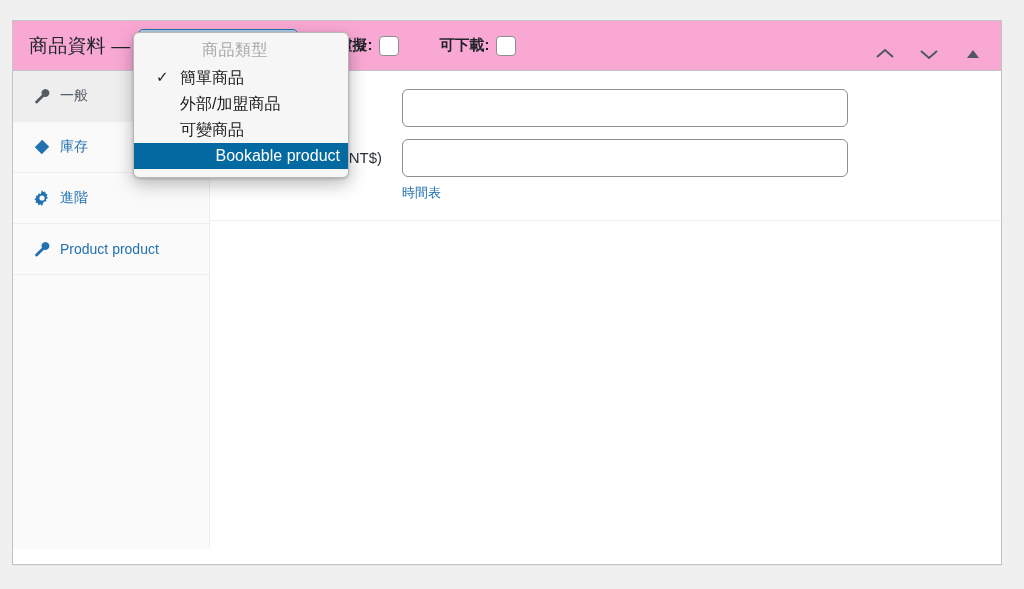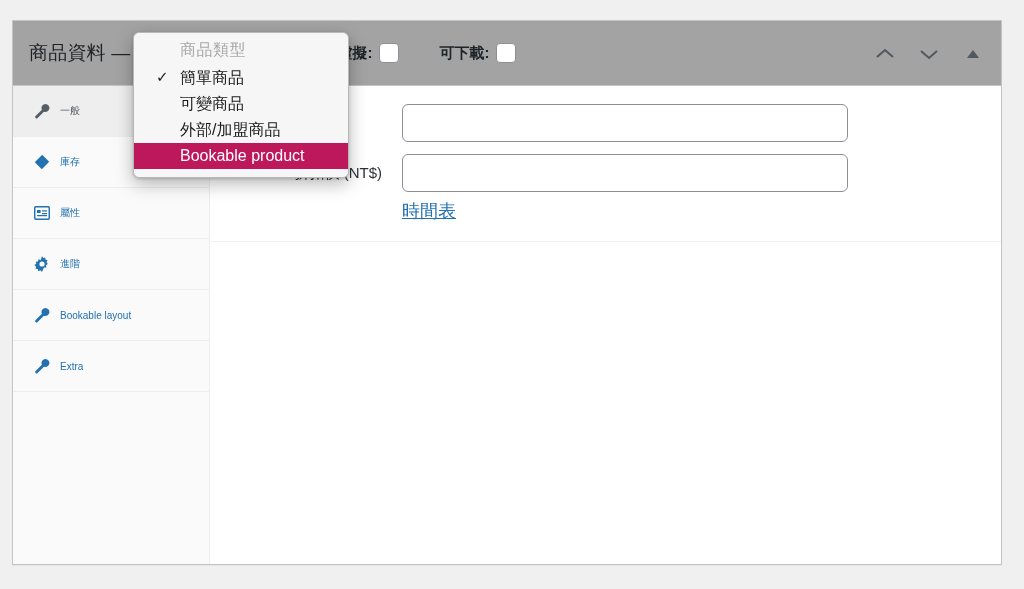"商品資料 —" .panel-header { background: #a3a3a3 -> #f9a8d4; height: 65px -> 50px }
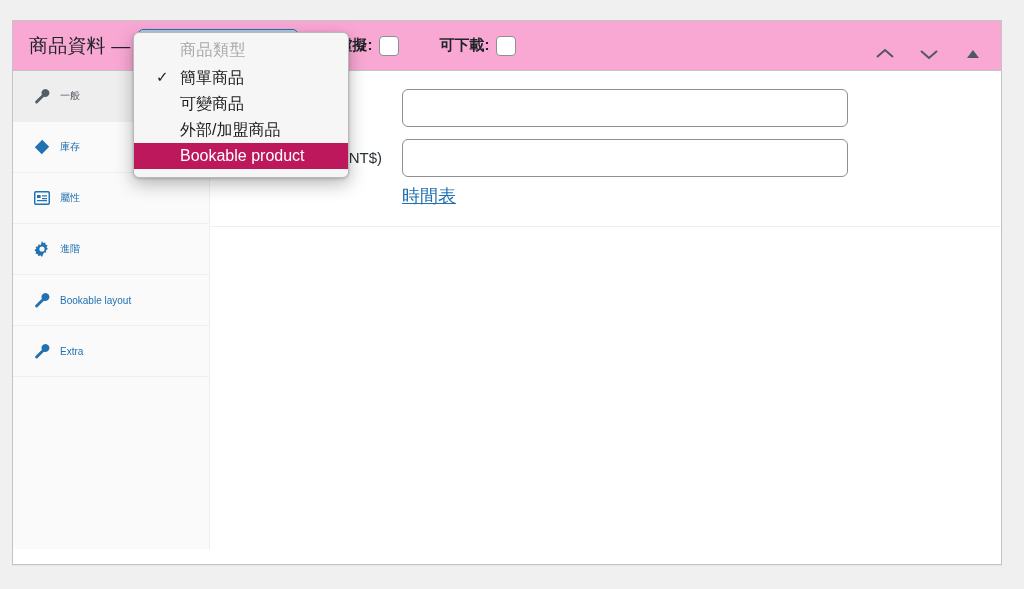"商品類型" .dd-header { padding: 3px 0 4px 46px -> 3px 0 4px 68px }
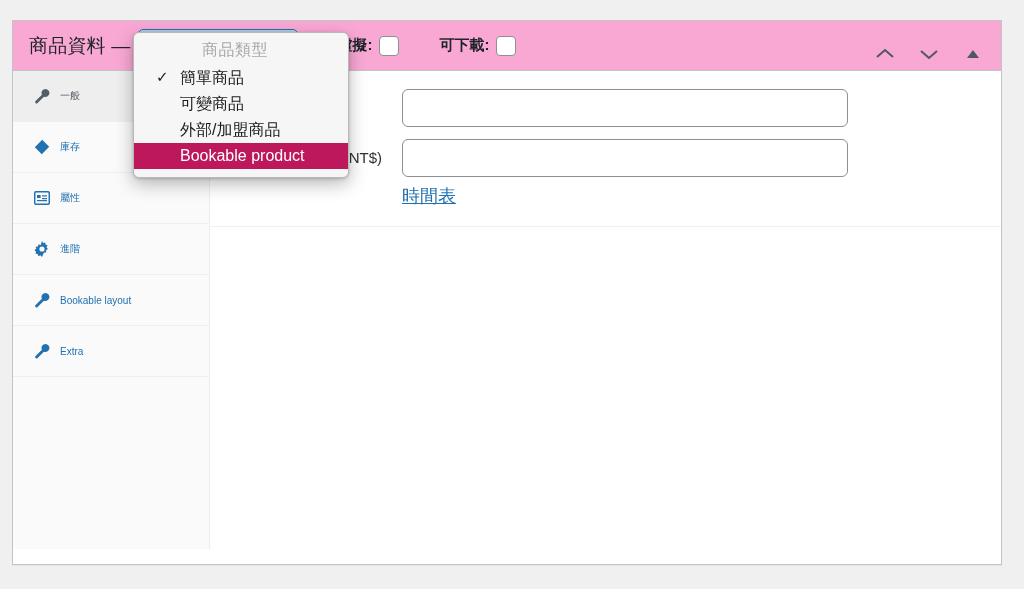"一般" .tab-item { font-size: 10px -> 14px }
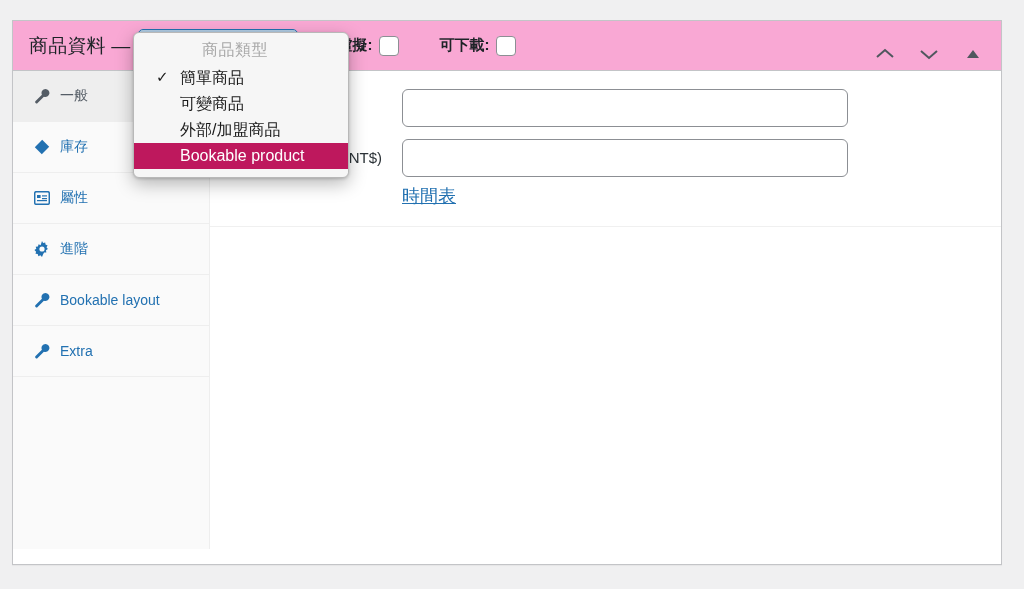"可變商品" div.dd-item { order: before "外部/加盟商品" -> after "外部/加盟商品" }
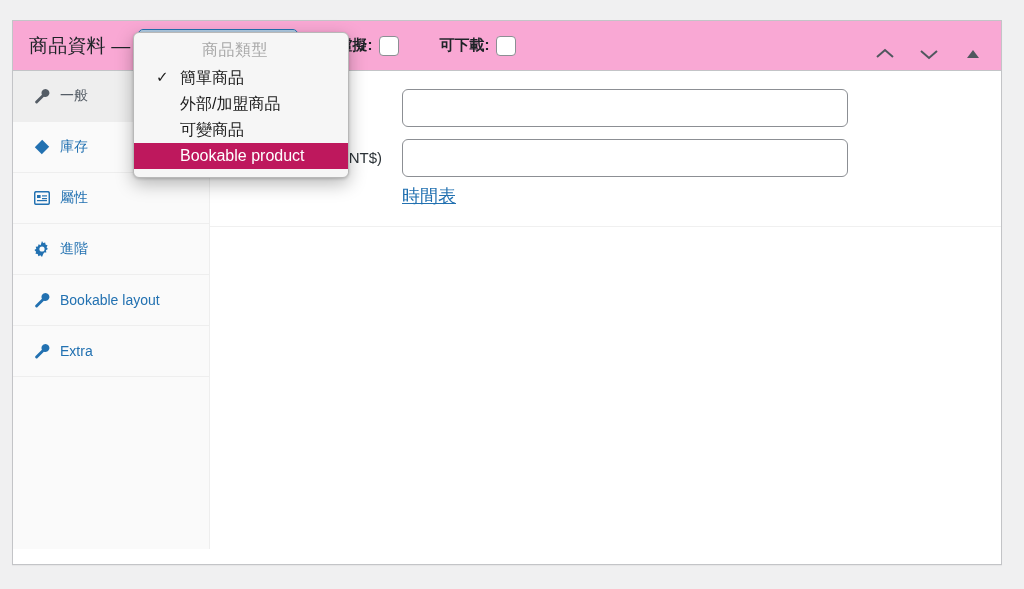"Bookable product" .dd-item.selected-row { background: #be185d -> #0369a1; text-align: none -> right }
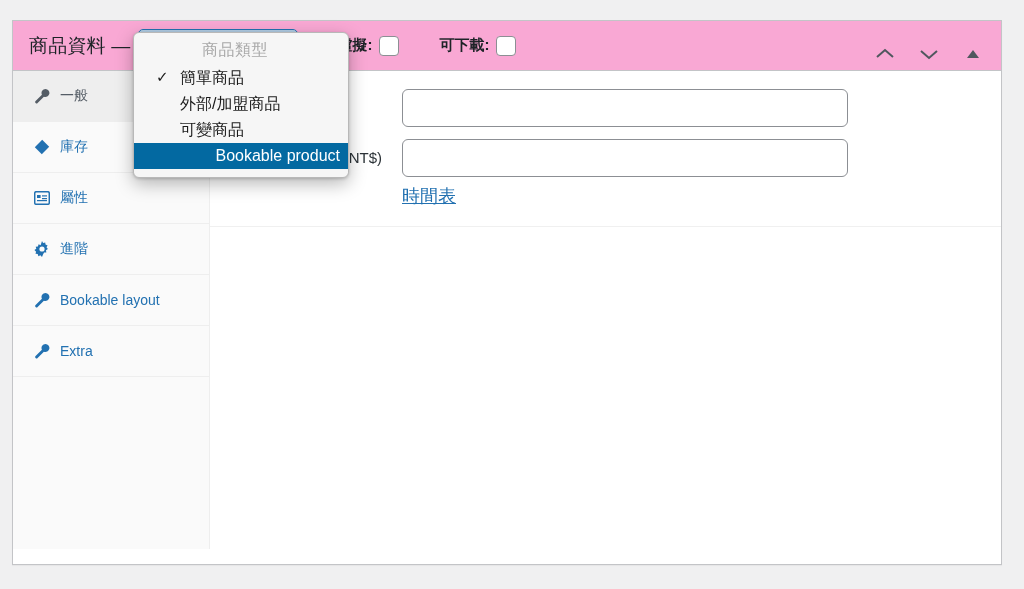"屬性" li.tab-item { html: <li> <span> <svg> <rect></rect> <rect></rect> <rect></rect> <rect></rect> <rect></rect> </svg> </span> <span>屬性</span> </li> -> none }
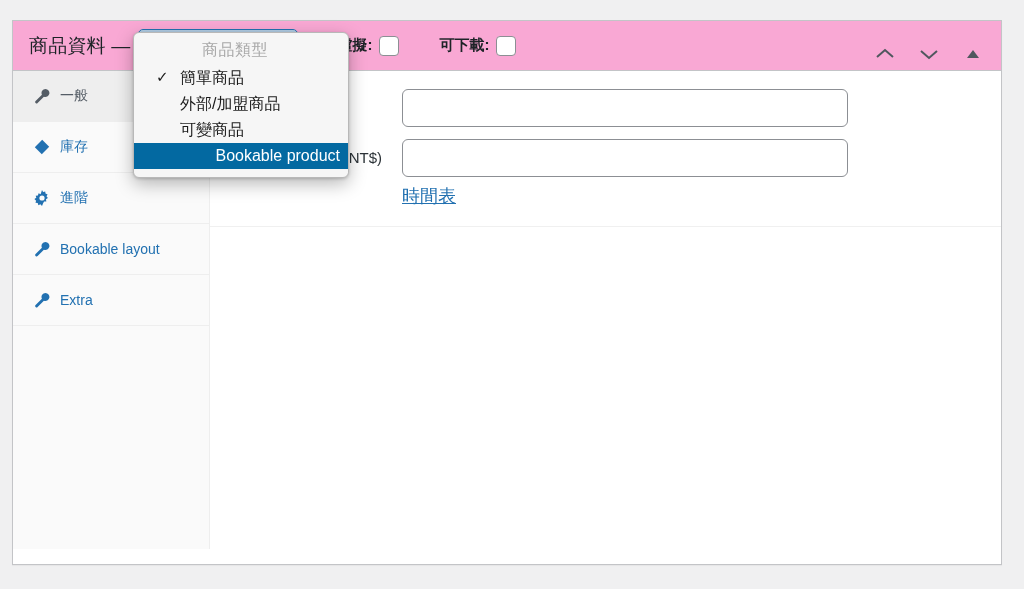"時間表" .sale-link { font-size: 18px -> 13px; text-decoration: underline -> none }
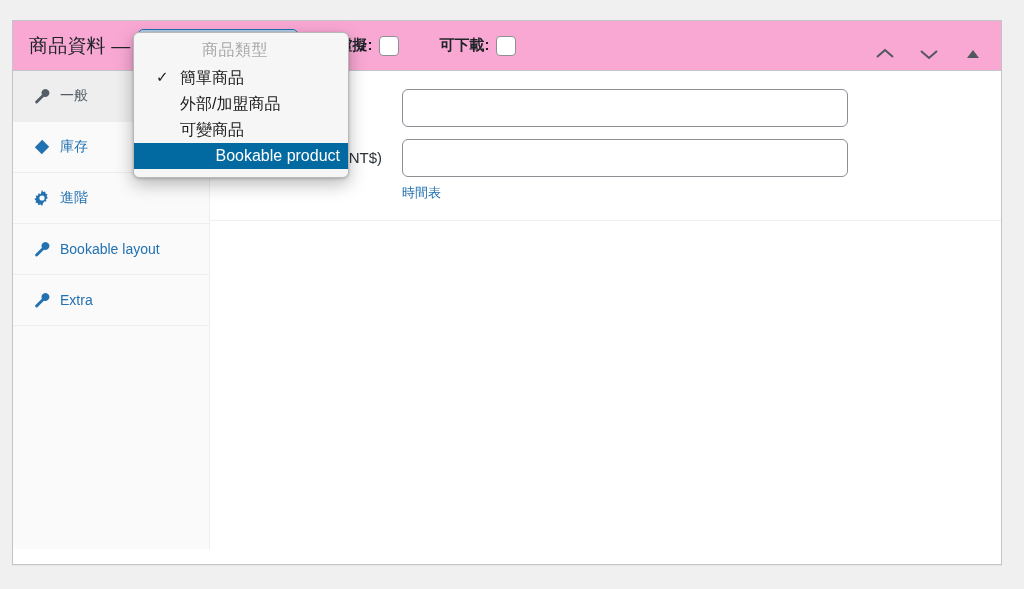"Bookable layout" span { text: Bookable layout -> Product product }
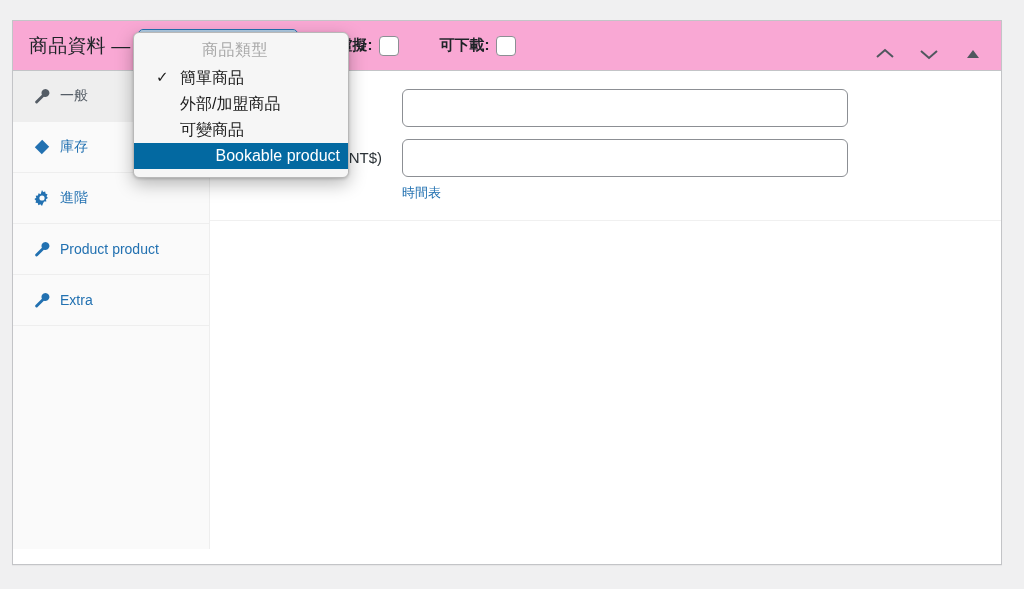"Extra" li.tab-item { html: <li> <span> <svg> <path></path> </svg> </span> <span>Extra</span> </li> -> none }
